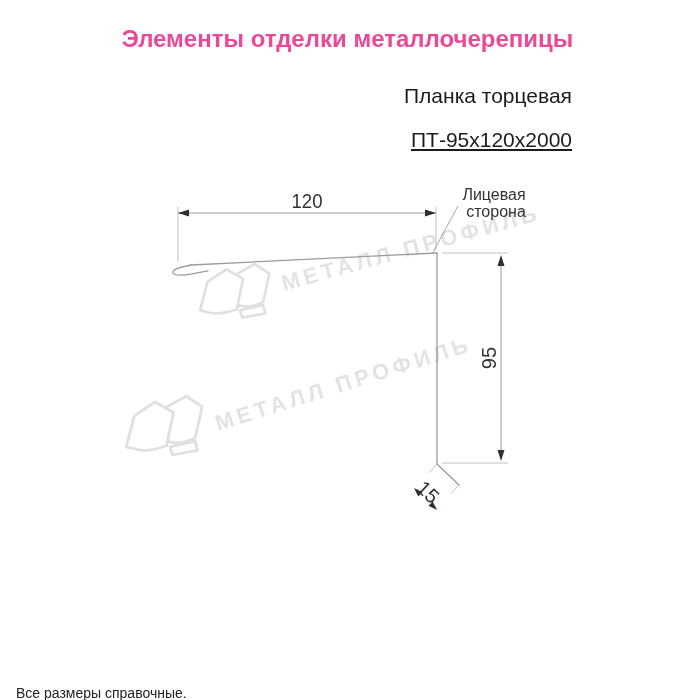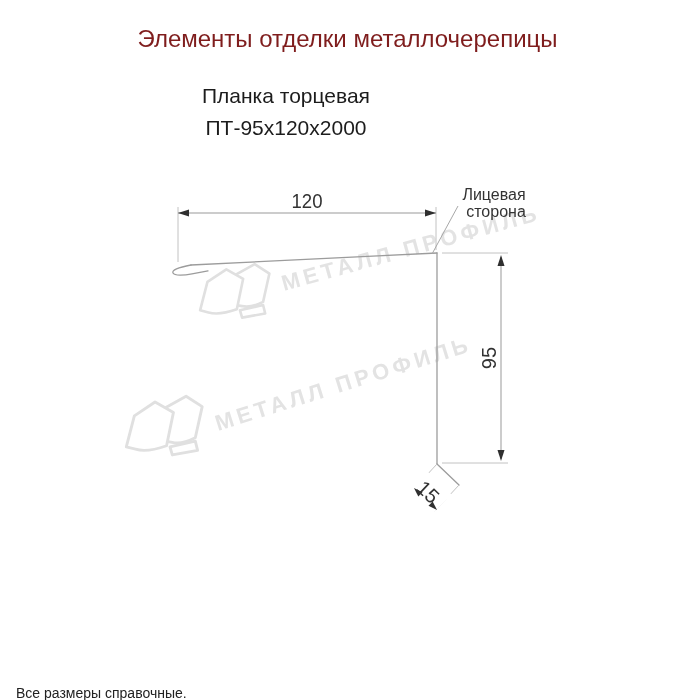"Элементы отделки металлочерепицы" .title { color: #7f1d1d -> #ec4899; font-weight: none -> bold }
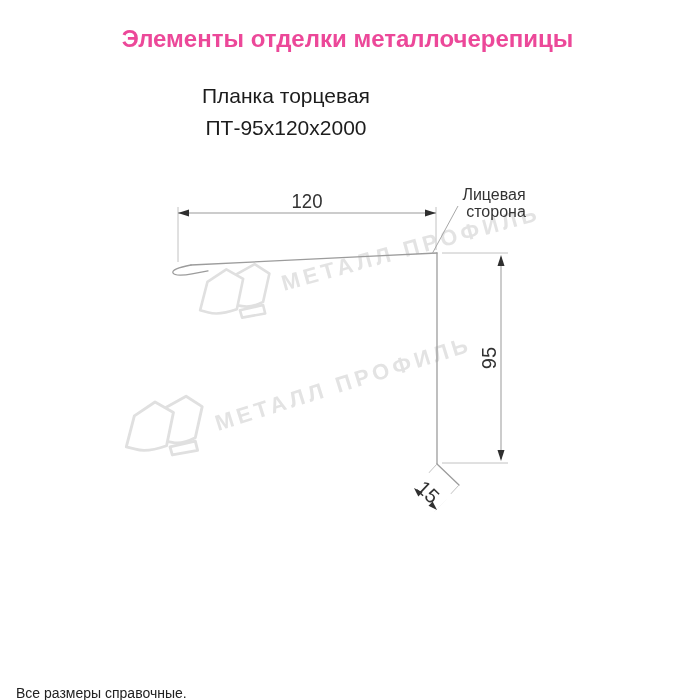"Планка торцевая" .subtitle { text-align: center -> right }
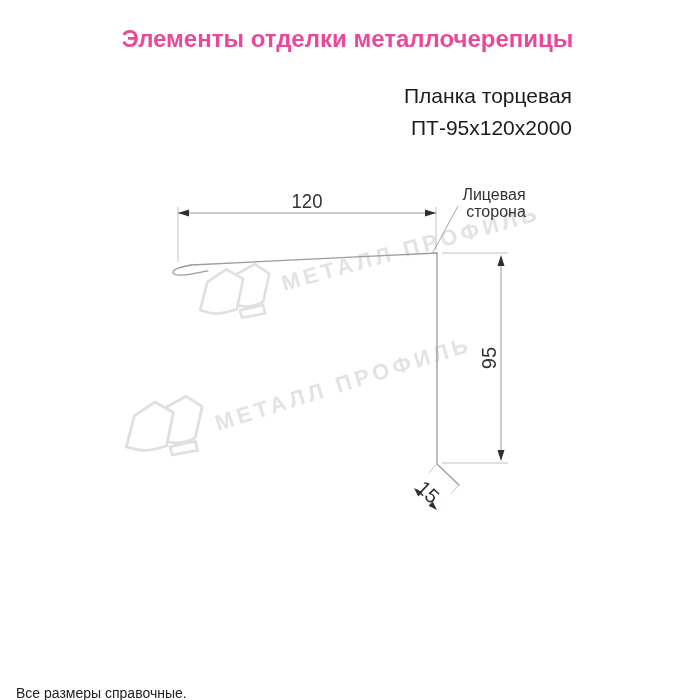"ПТ-95х120х2000" .subtitle.code { text-decoration: none -> underline; top: 116px -> 128px }
